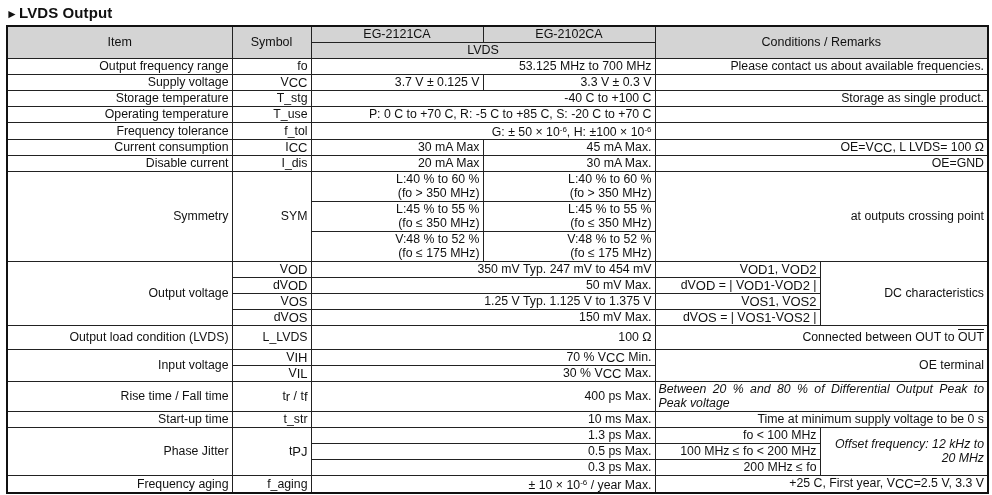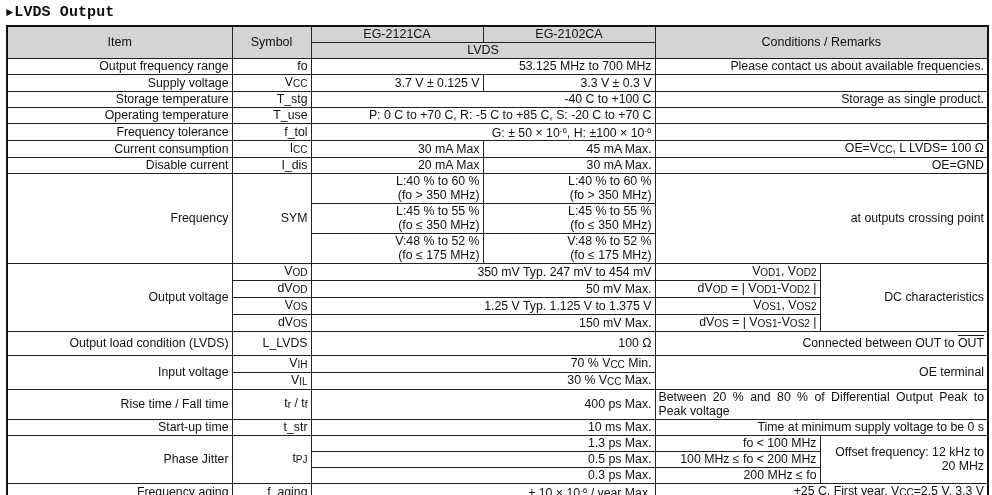"►LVDS Output" .title { font-family: Liberation Mono, monospace -> none }
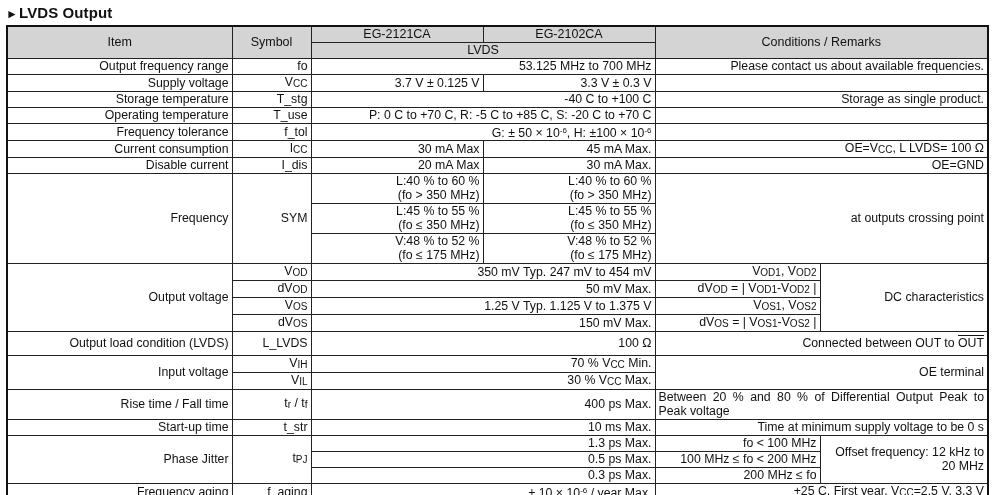"CC" .sub { font-size: 10px -> 13px }
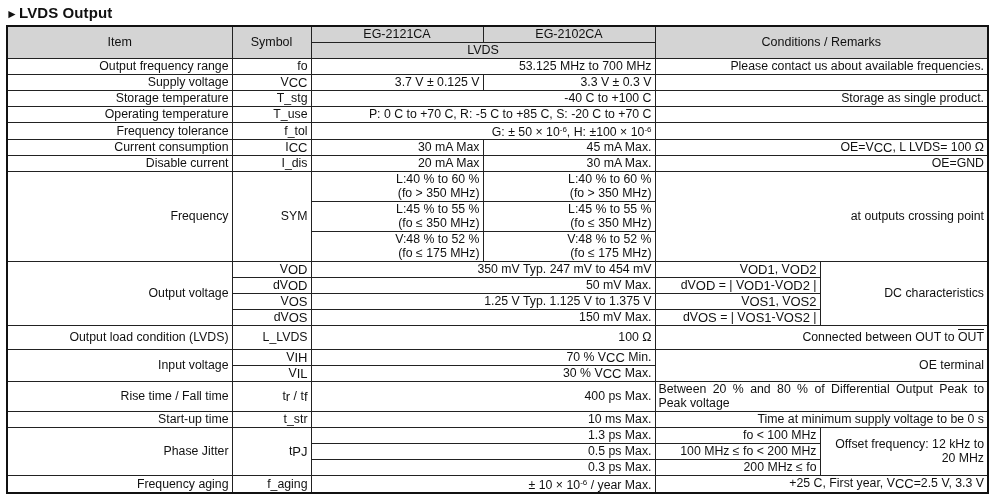"Frequency" td.l { text: Frequency -> Symmetry }
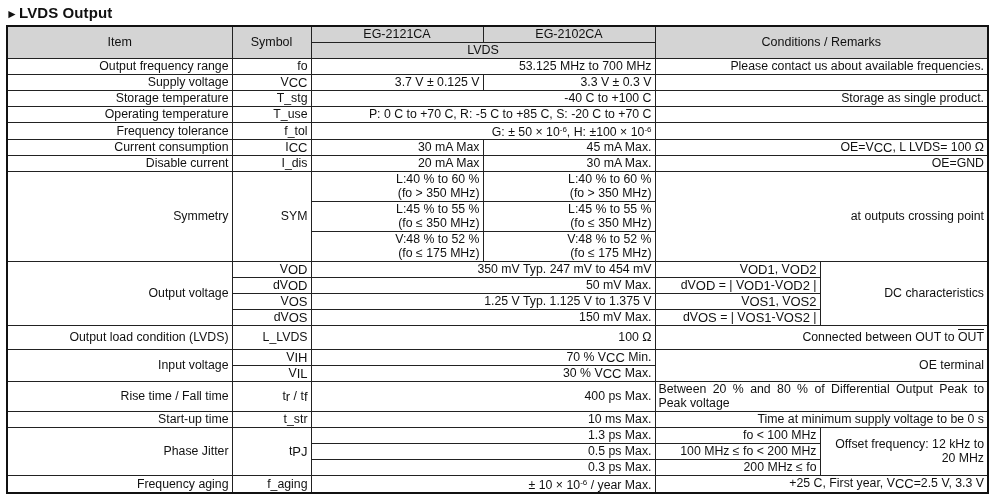"Between 20 % and 80" .wrap { font-style: none -> italic }
